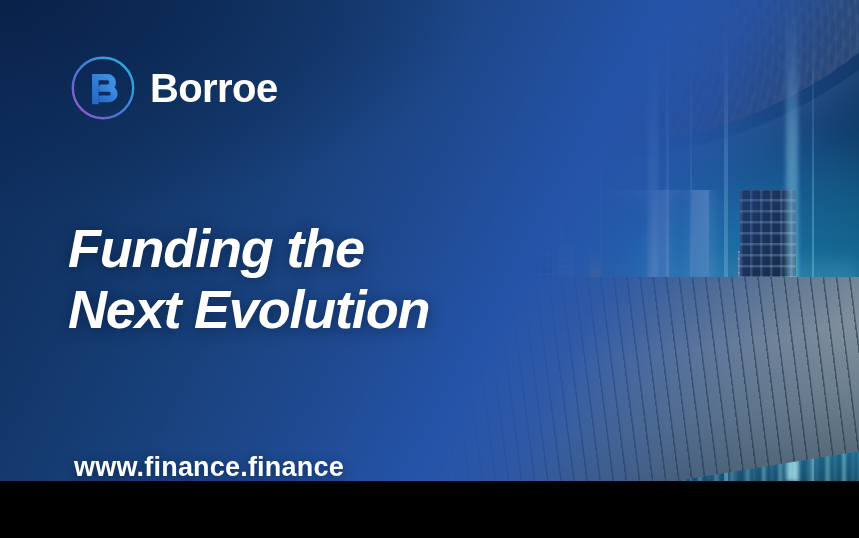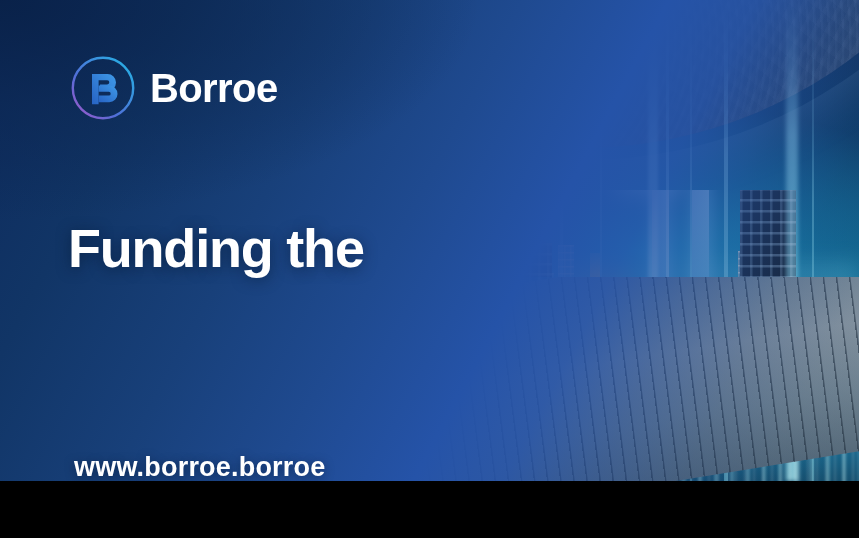"Funding the" .headline .hl-line { font-style: none -> italic }
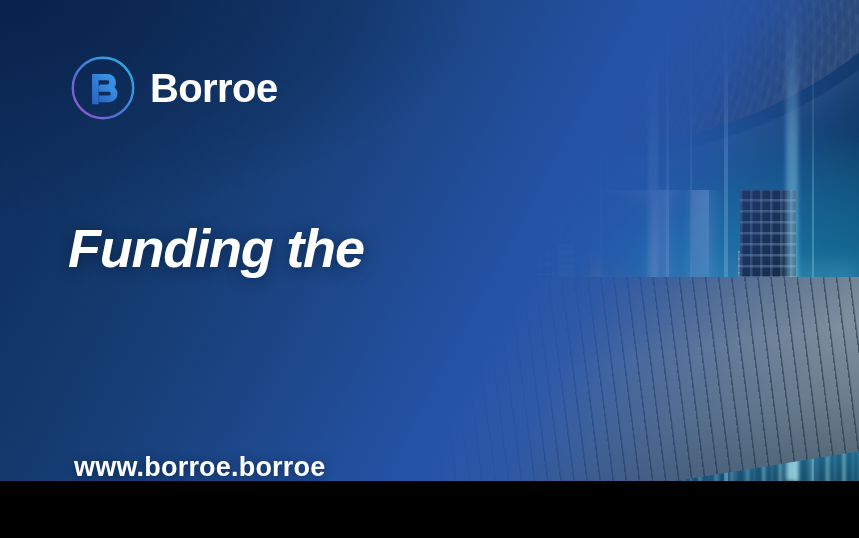"Next Evolution" span.hl-line { html: none -> <span>Next Evolution</span> }
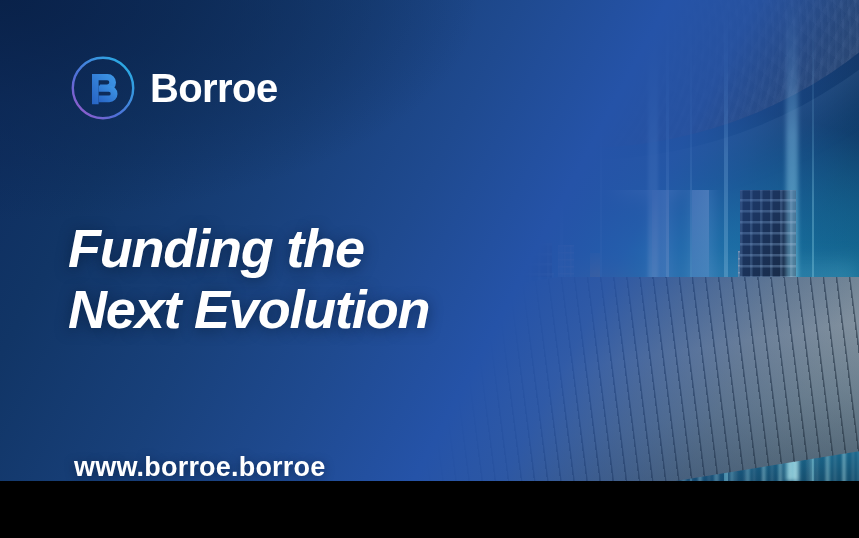"www.borroe.borroe" div.url { text: www.borroe.borroe -> www.finance.finance }
